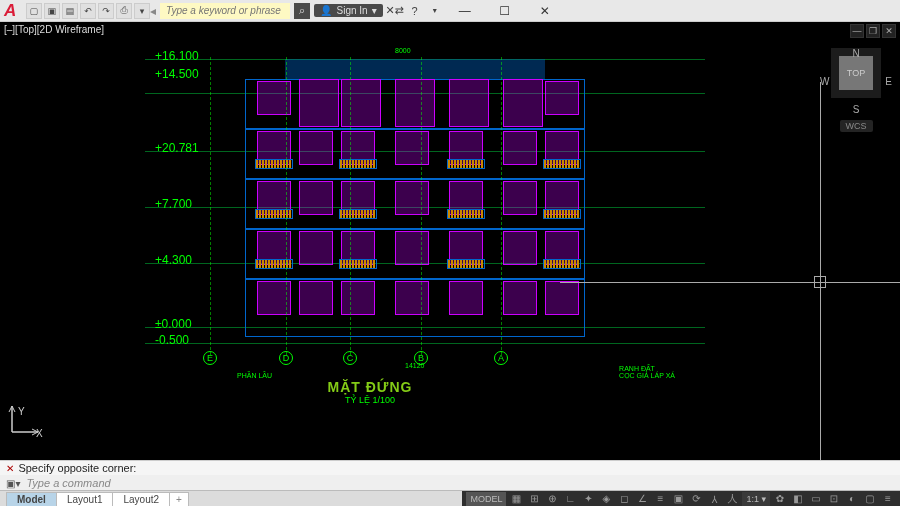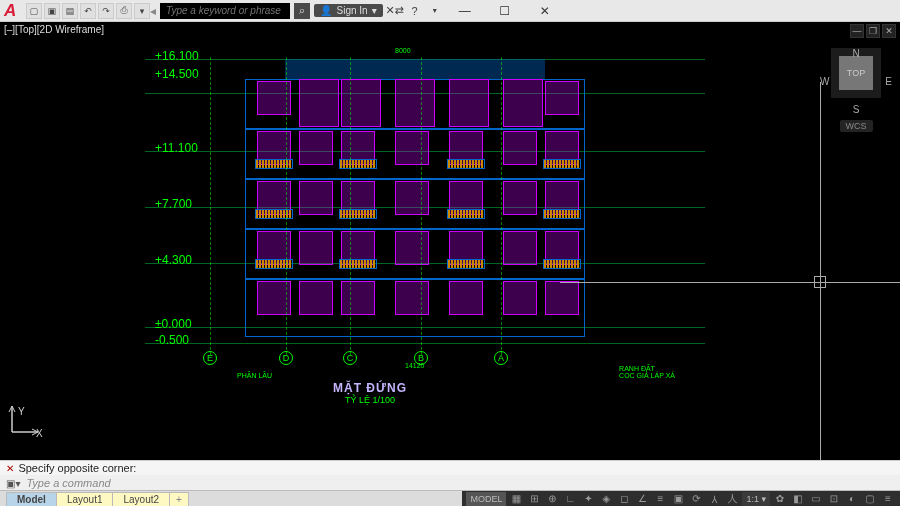"Type a keyword or phrase" .search-box { background: #000000 -> #fef9c3 }
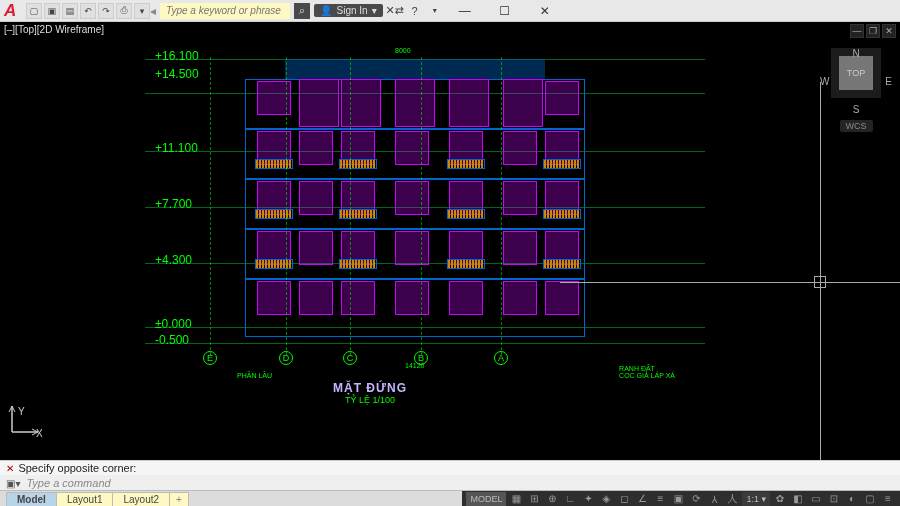"+11.100" div.level-label { text: +11.100 -> +20.781 }
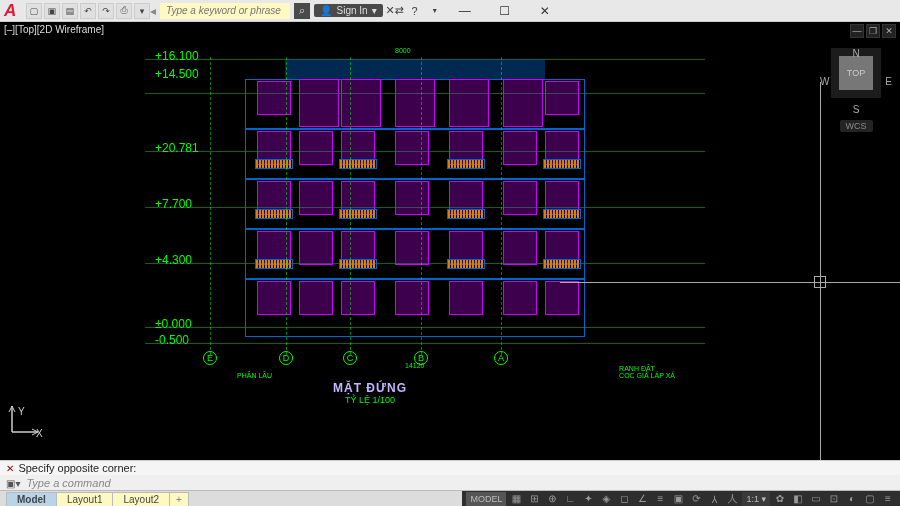"MẶT ĐỨNG" .title-main { color: #c4b5fd -> #84cc16; font-size: 12px -> 14px }
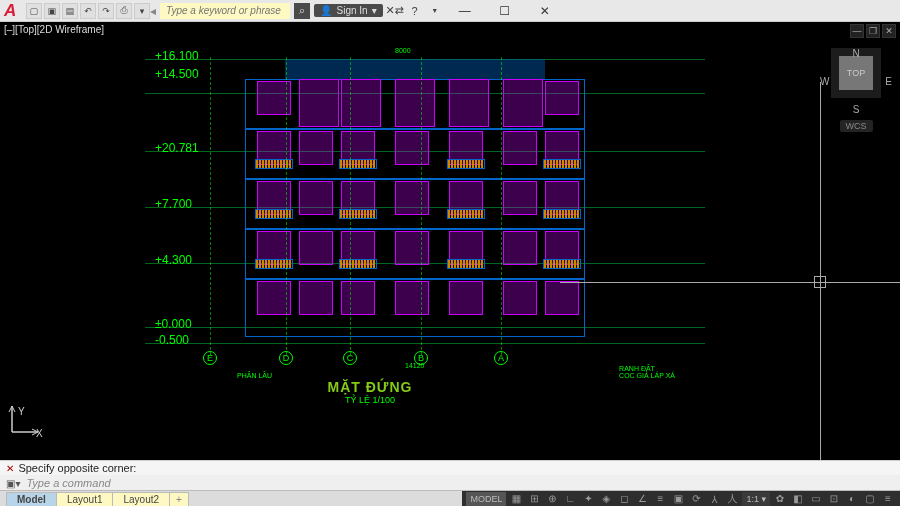"Layout1" .tab { background: #fef9c3 -> #ffffff }
